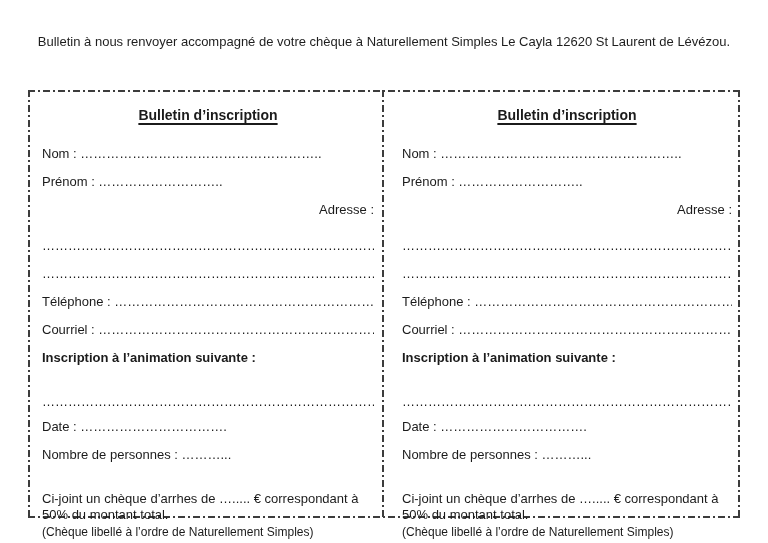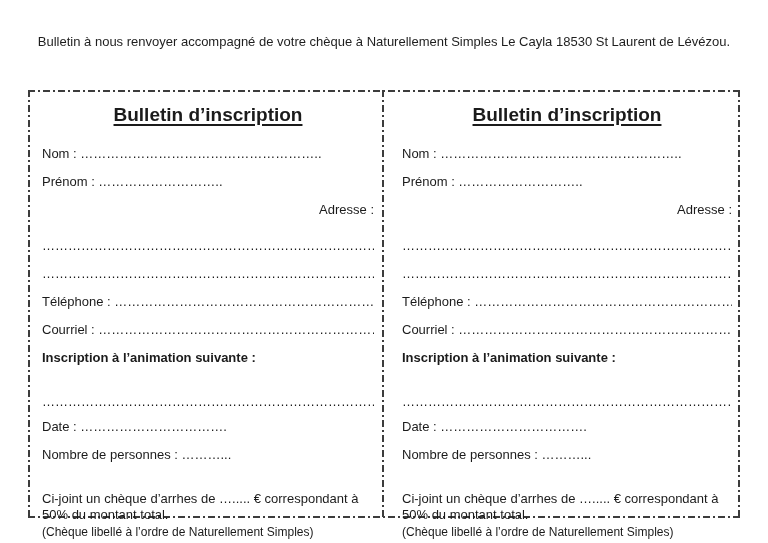"Bulletin à nous renvoyer accompagné" div { text: 18530 -> 12620 }
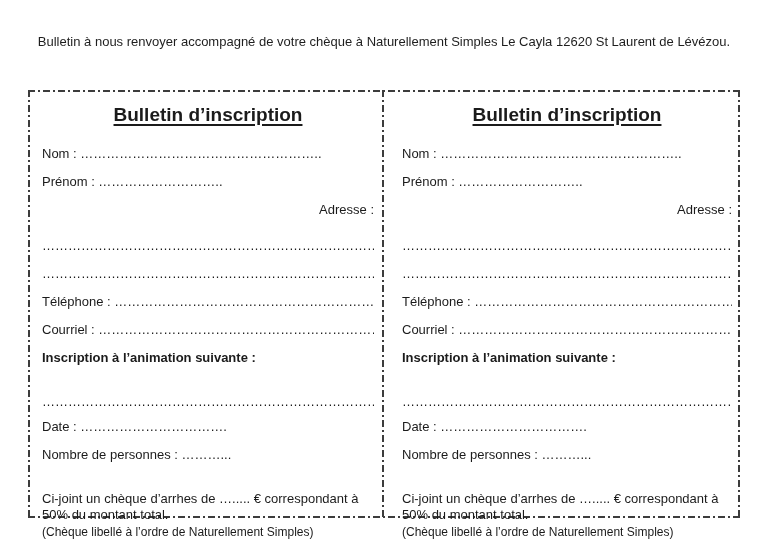"Bulletin d’inscription" .form-title { font-size: 19px -> 14px }
